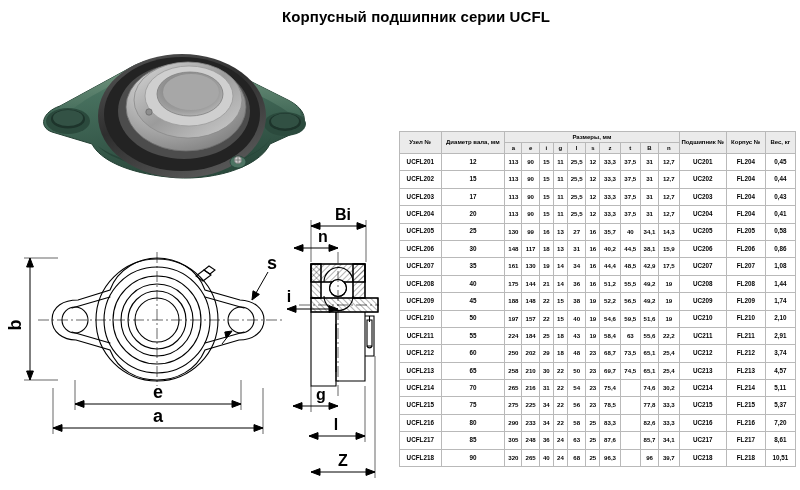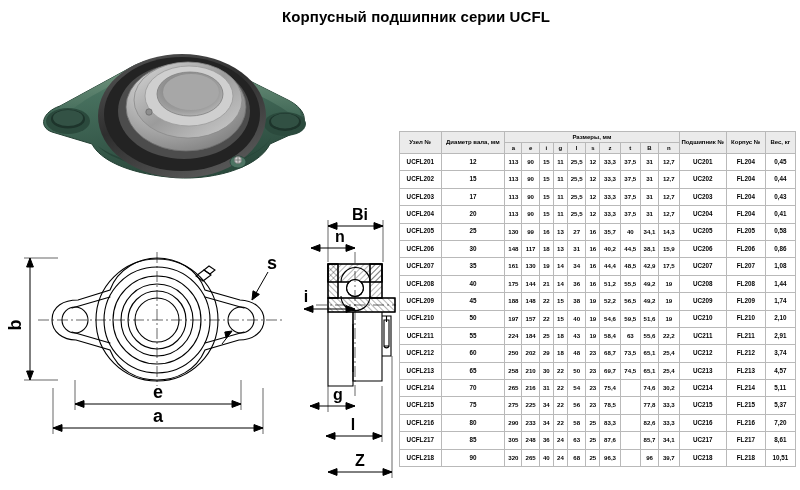"Bi" #side-view { left: 296px -> 279px }
